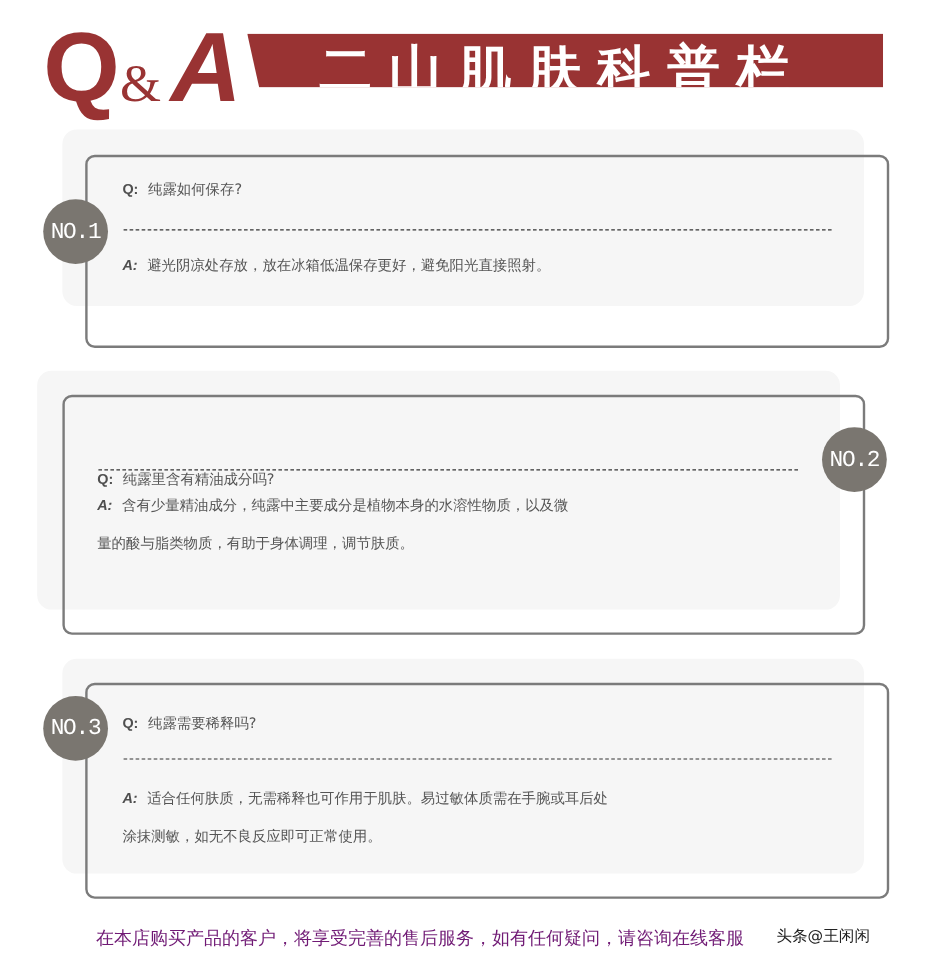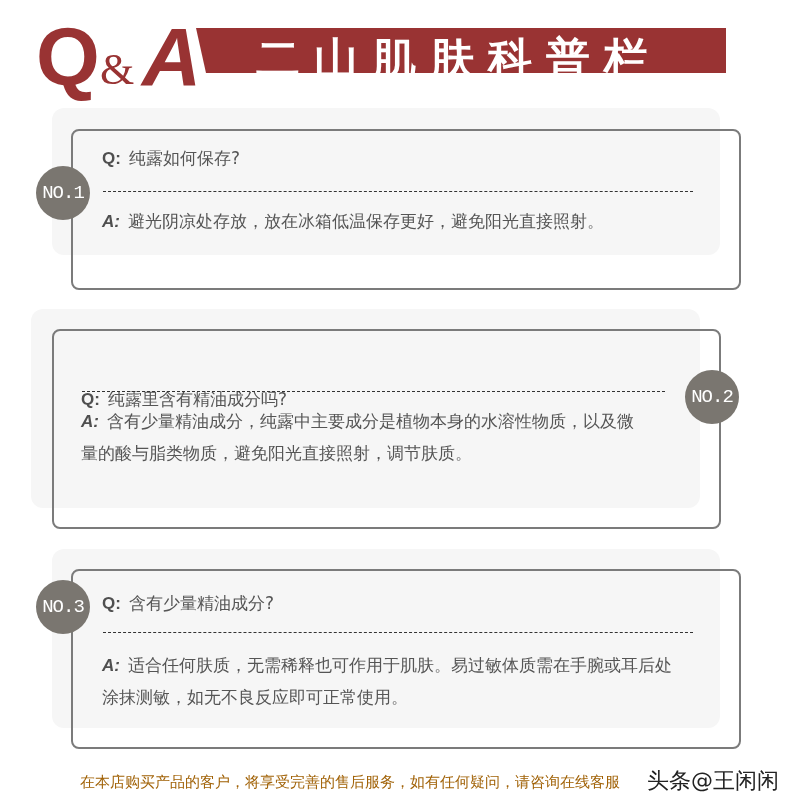"二山肌肤科普栏" .banner { left: 184px -> 194px }
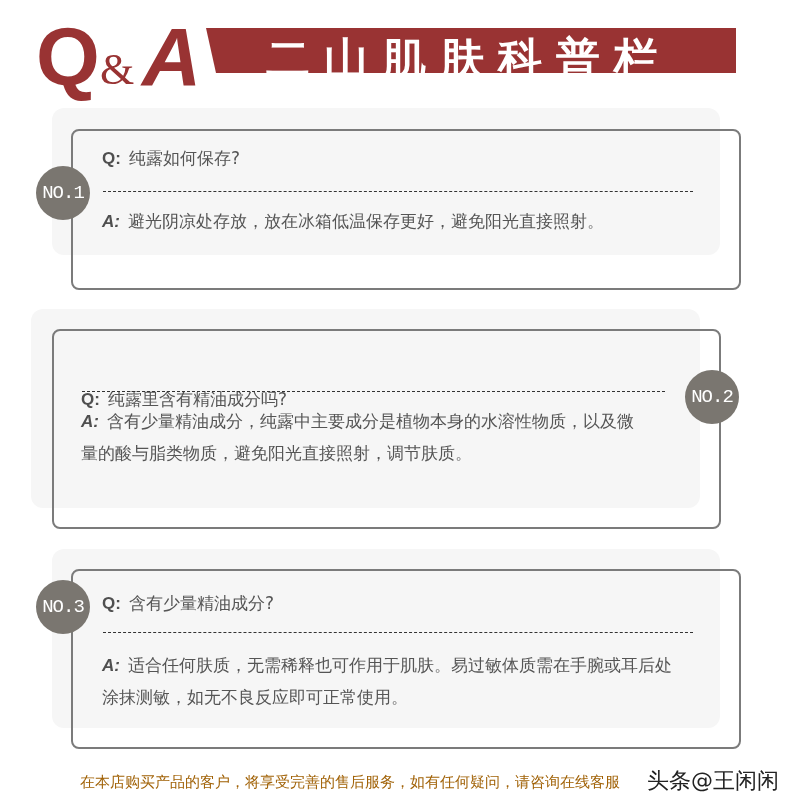"Q: 纯露如何保存?" .qline, .aline { font-size: 17px -> 12px }
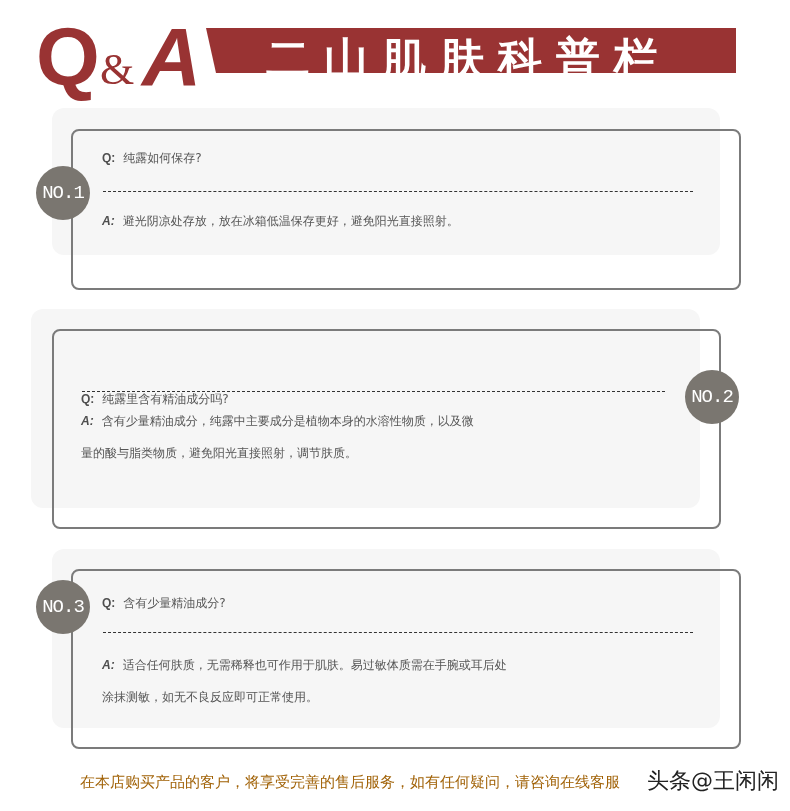"NO.2" div.badge { top: 370px -> 356px }
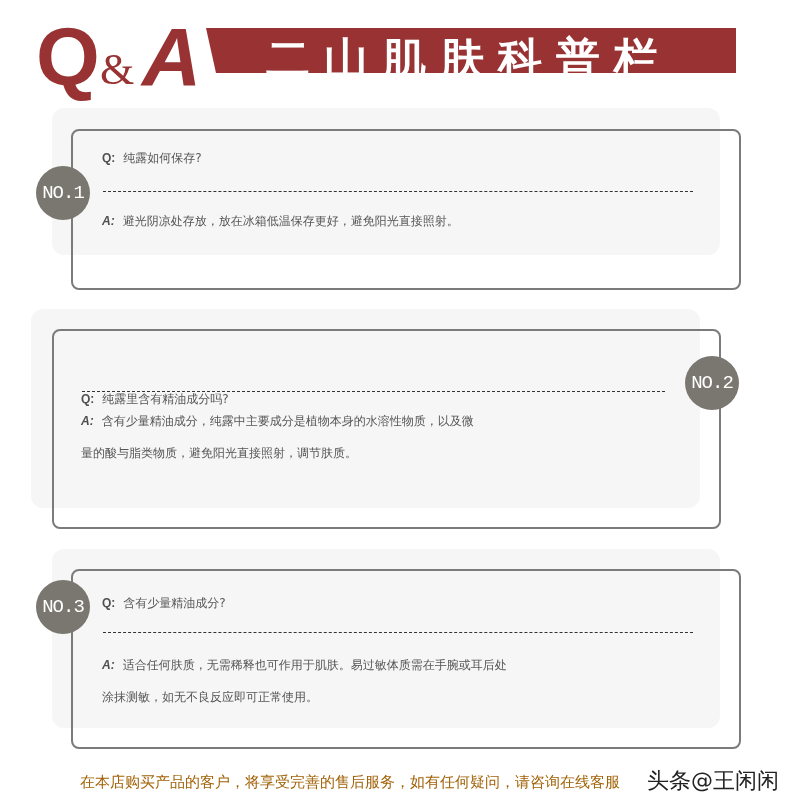"量的酸与脂类物质，避免阳光直接照射，调节肤质。" span { text: 避免阳光直接照射 -> 有助于身体调理 }
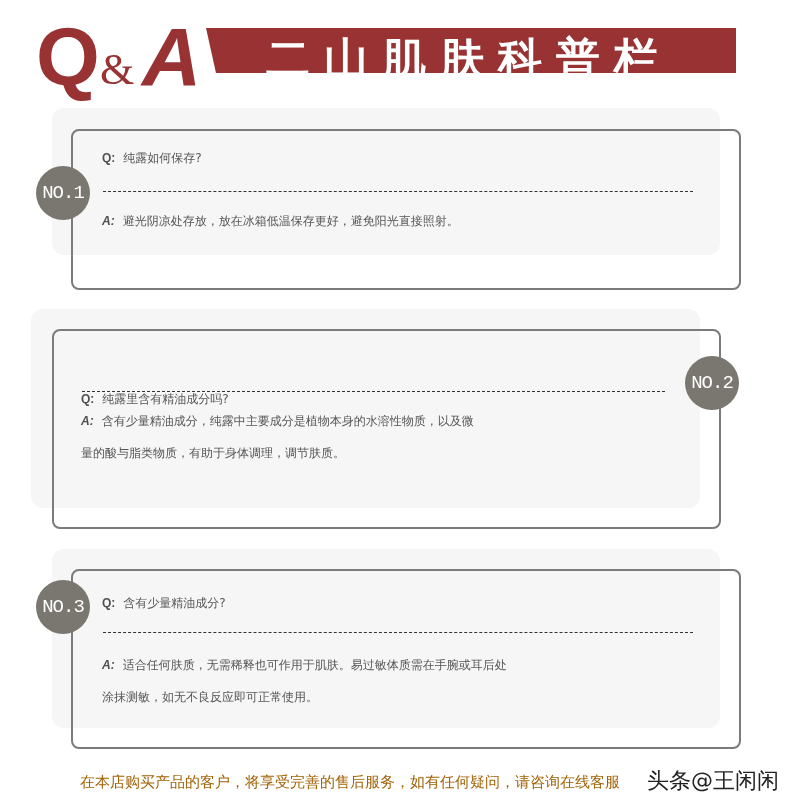"含有少量精油成分?" span { text: 含有少量精油成分 -> 纯露需要稀释吗 }
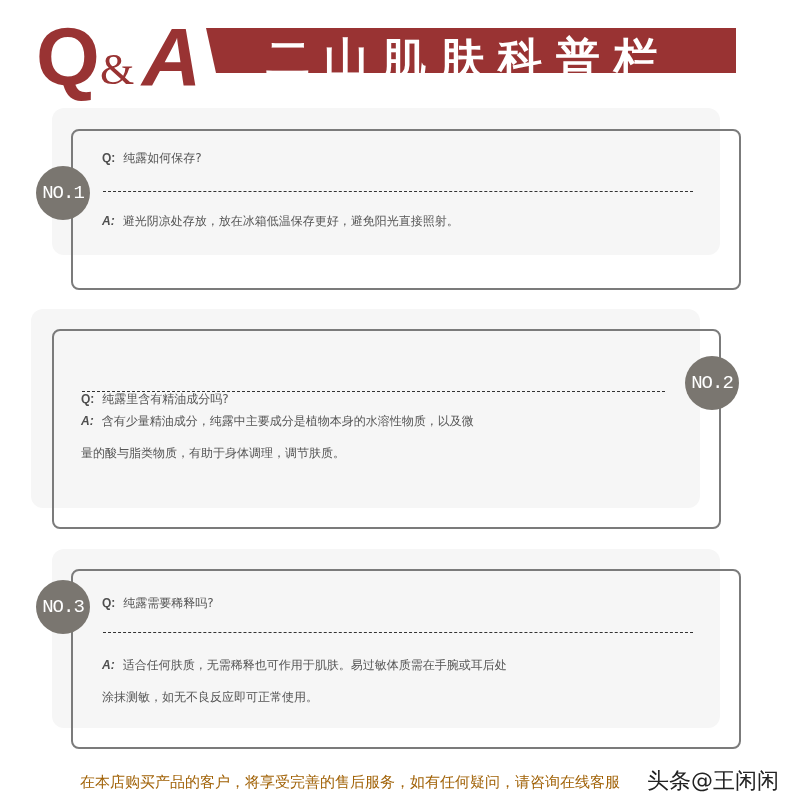"在本店购买产品的客户，将享受完善的售后服务，如有任何疑问，请咨询在线客服" div.footer { color: #a16207 -> #701a75 }
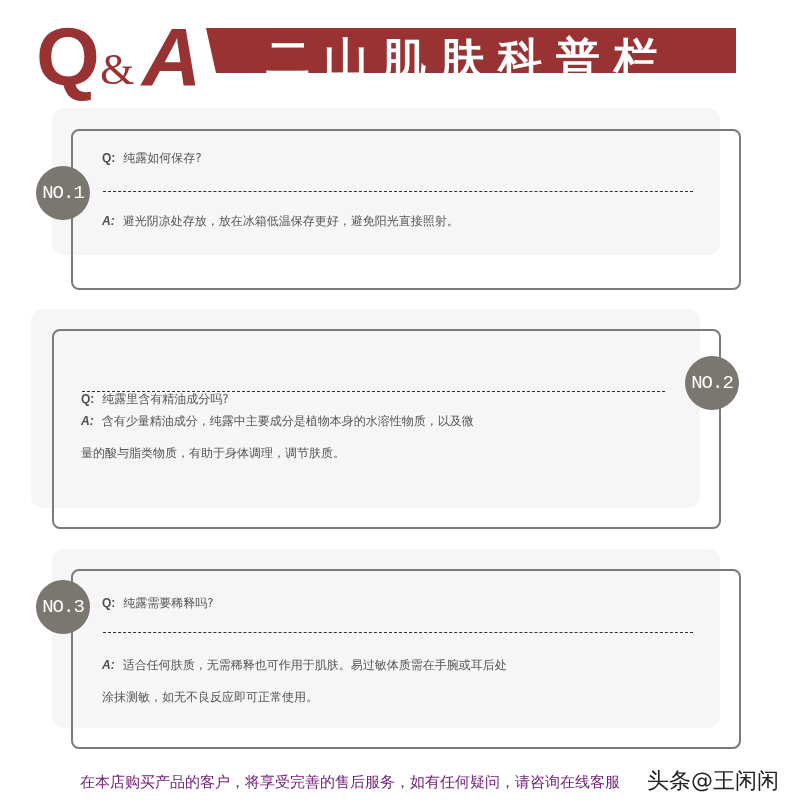"头条@王闲闲" .watermark { font-size: 22px -> 13px }
